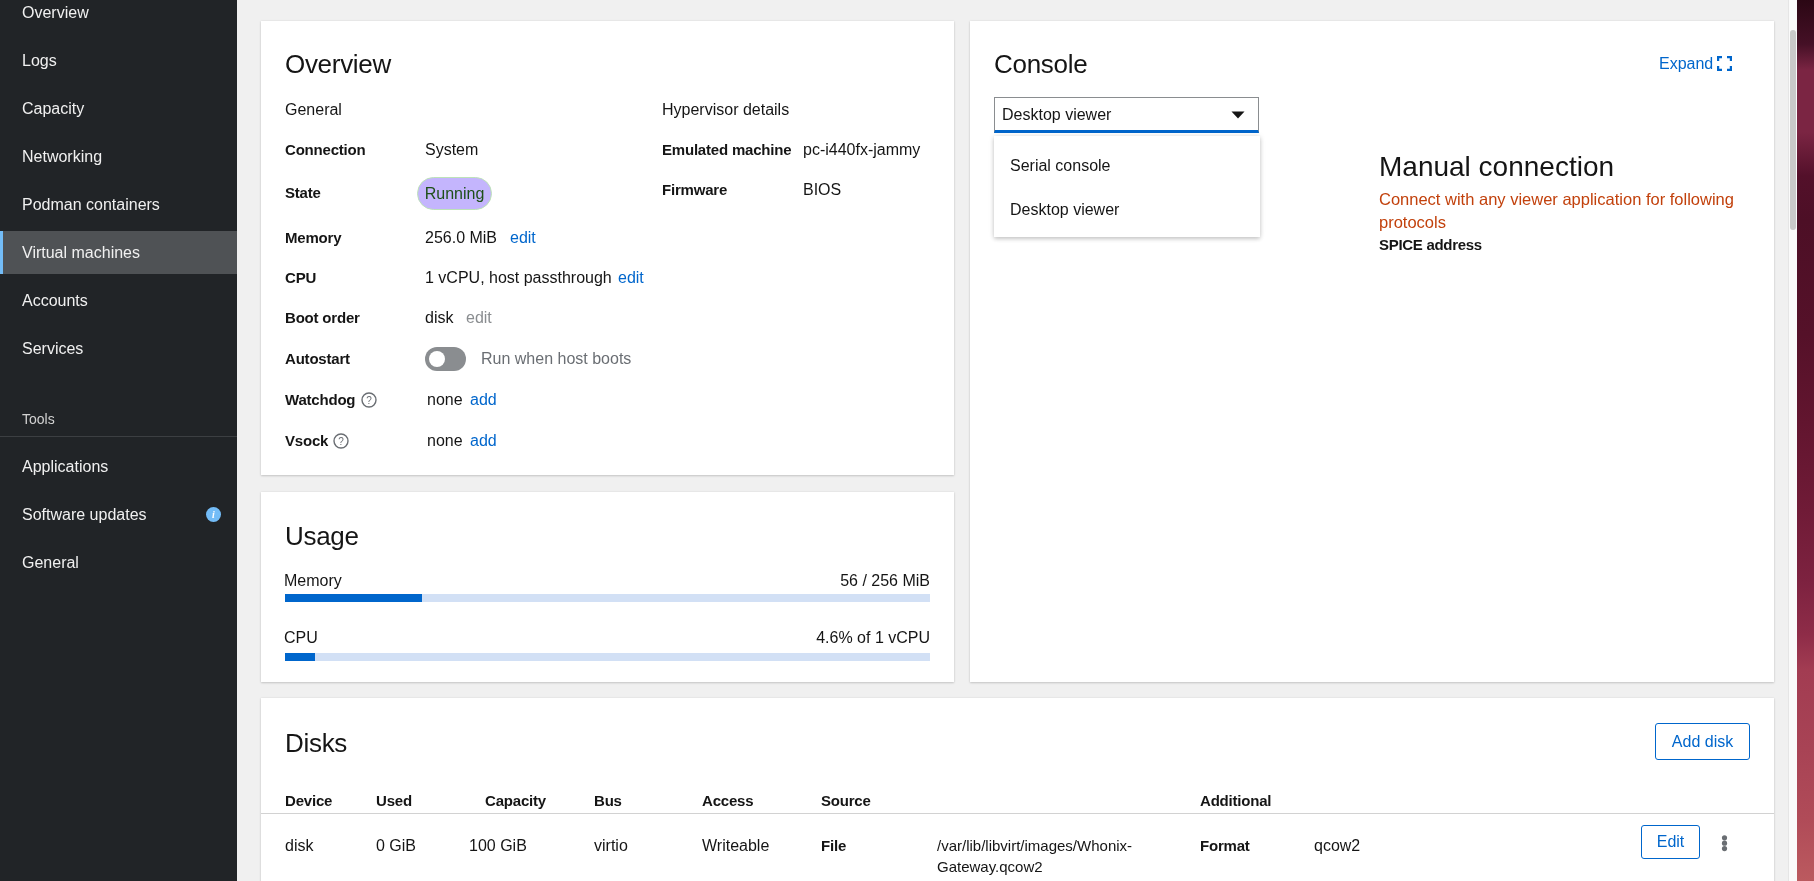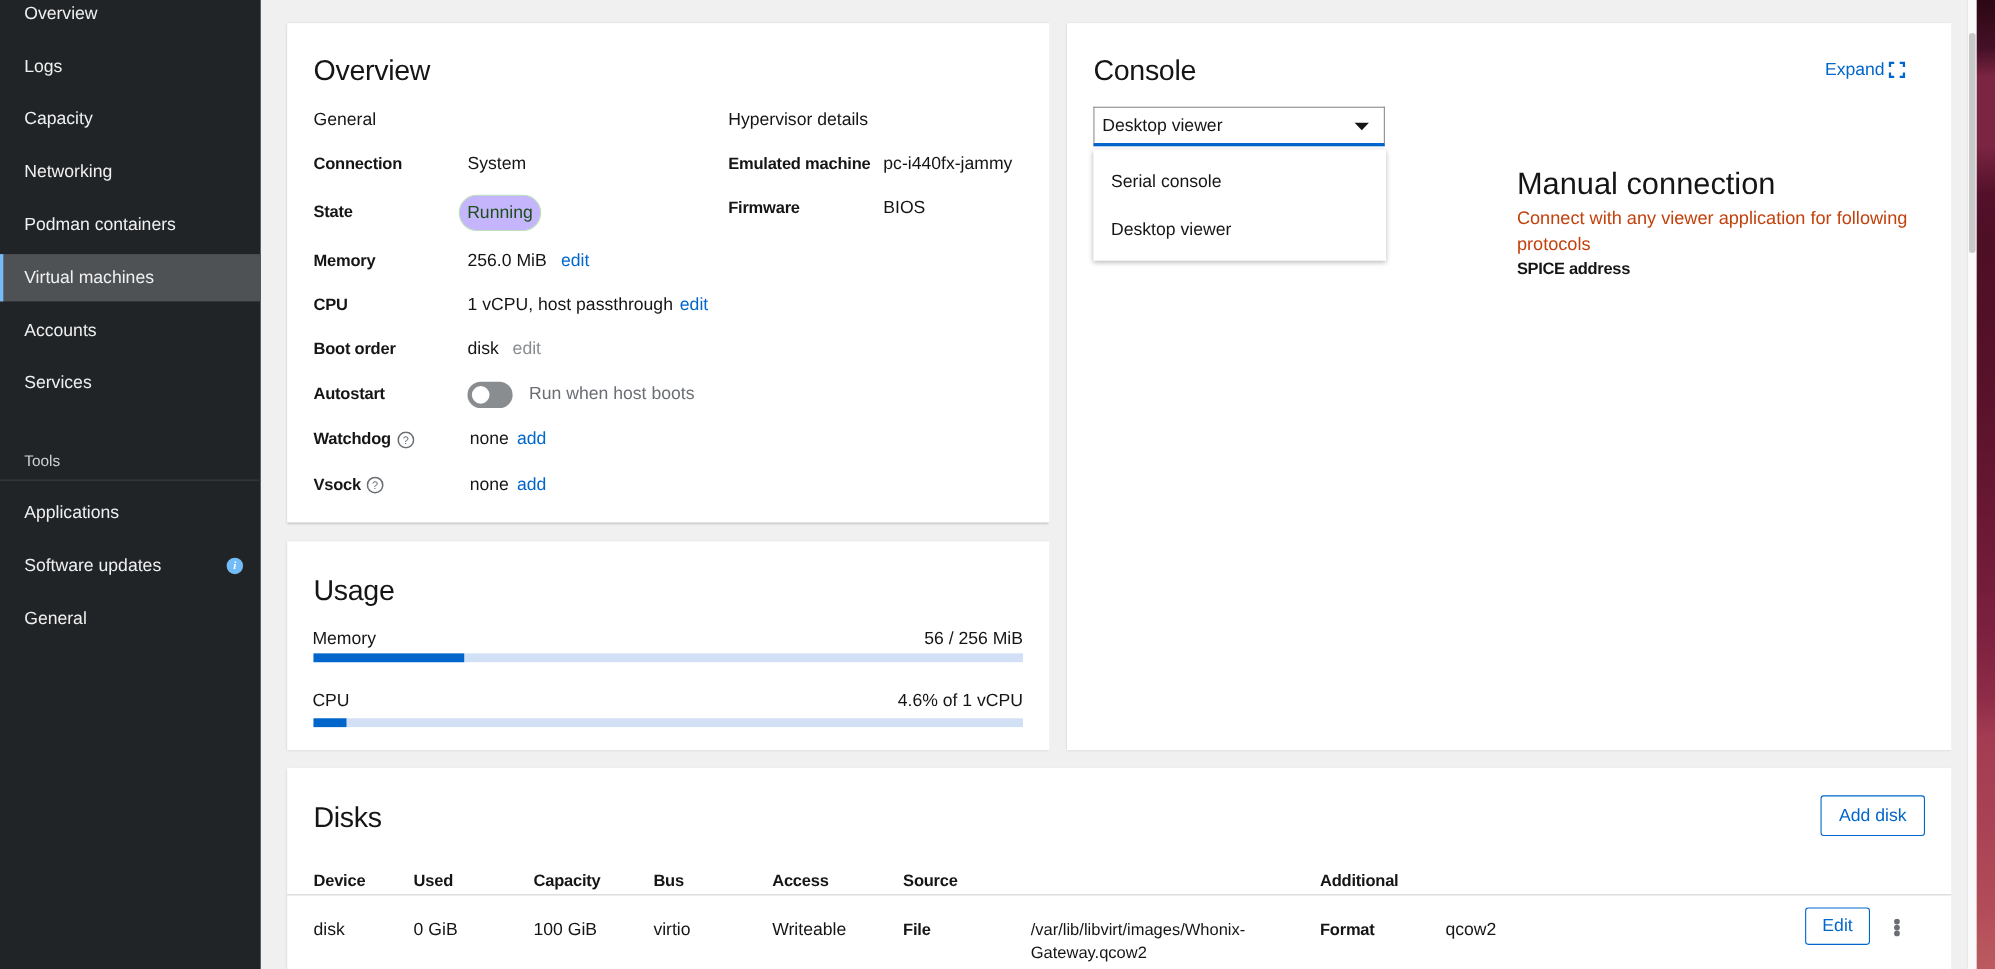"100 GiB" div.t { left: 485px -> 469px }
